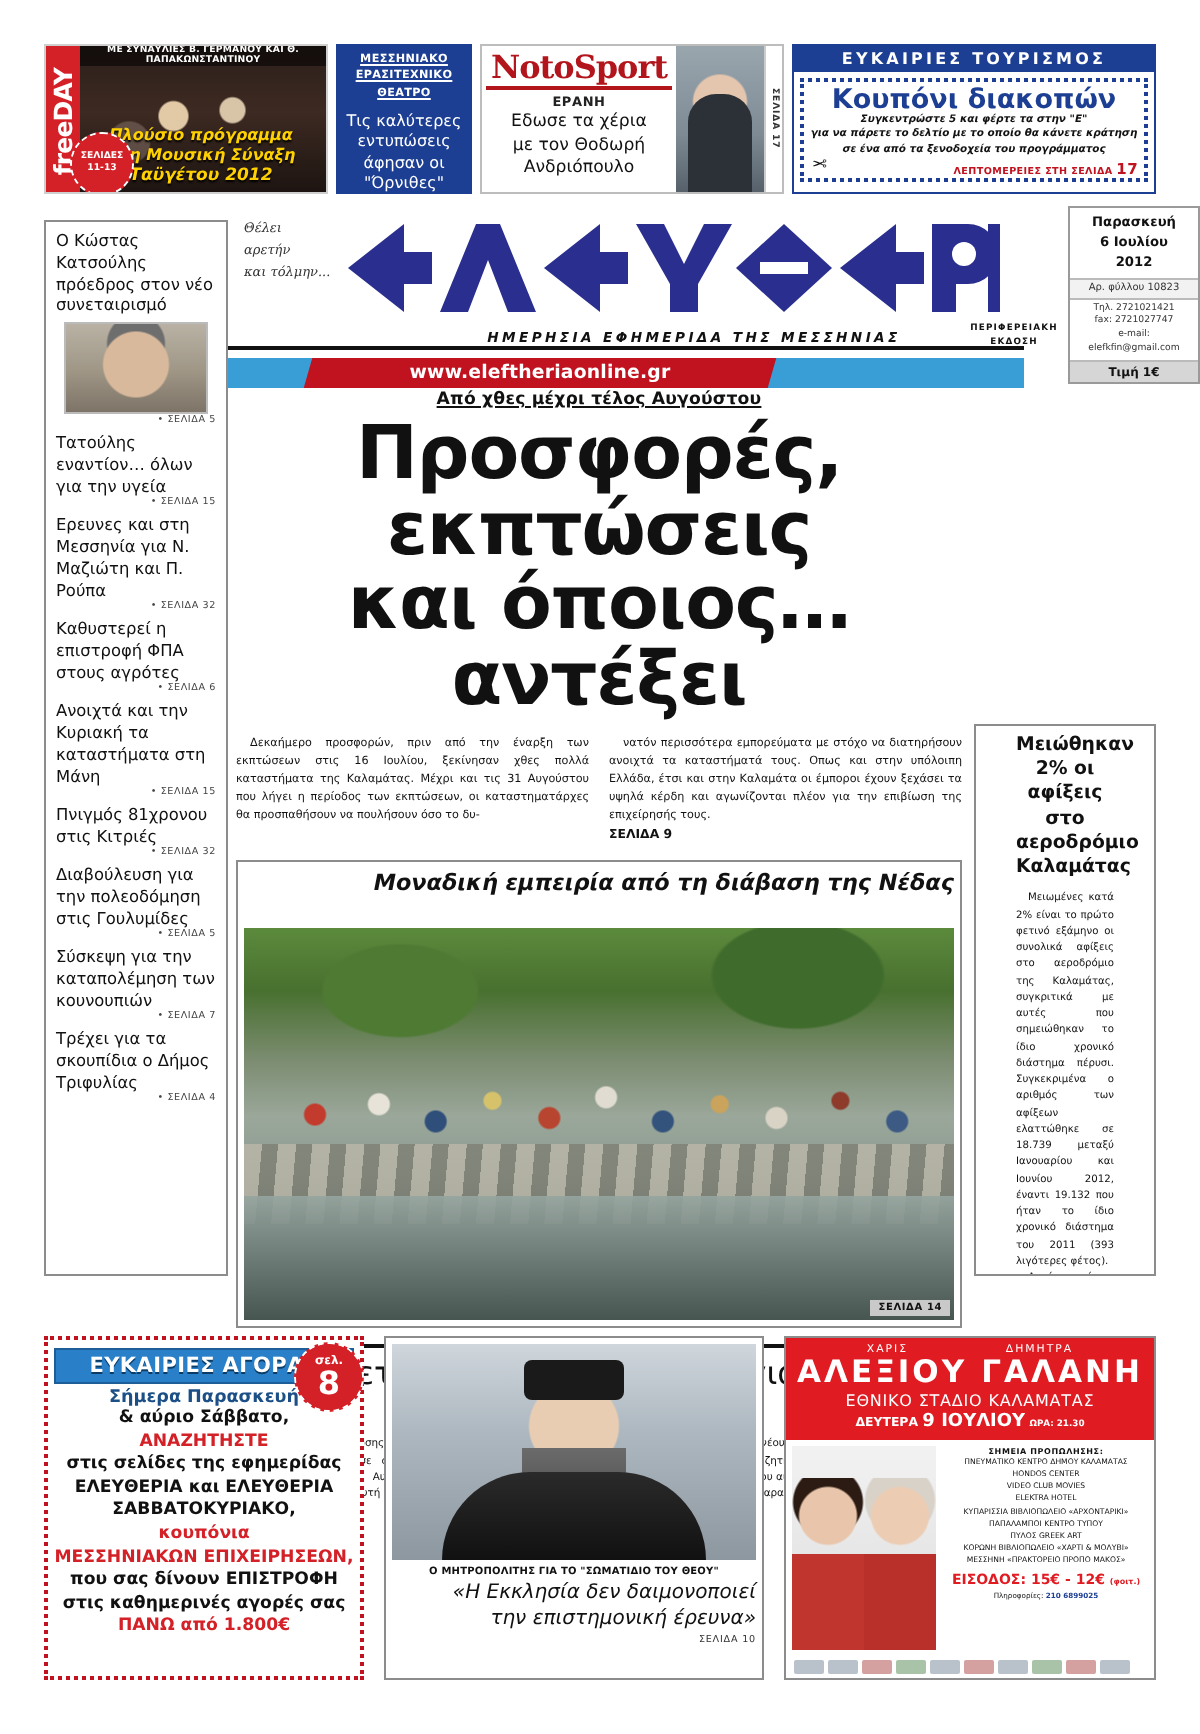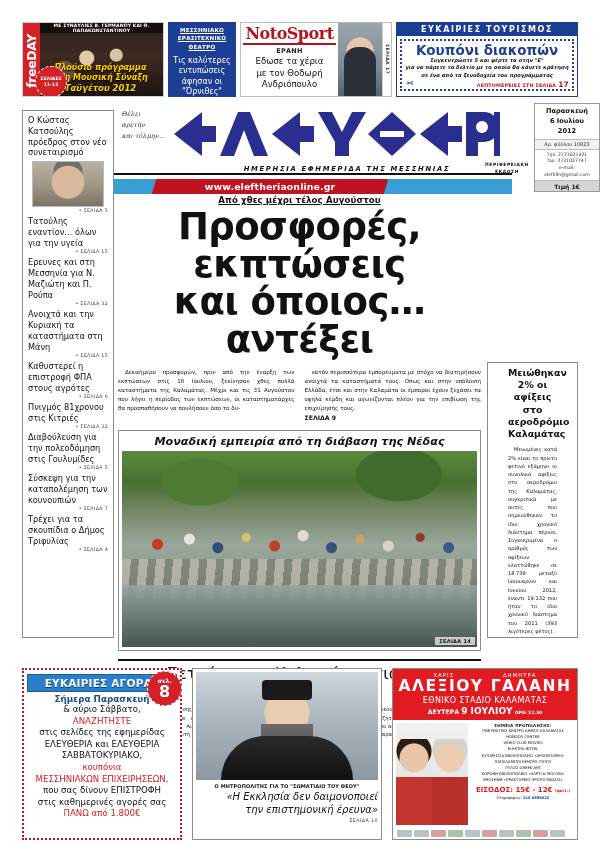"Ανοιχτά και την Κυριακή τα" div.sb-item { order: before "Καθυστερεί η επιστροφή ΦΠΑ στους" -> after "Καθυστερεί η επιστροφή ΦΠΑ στους" }
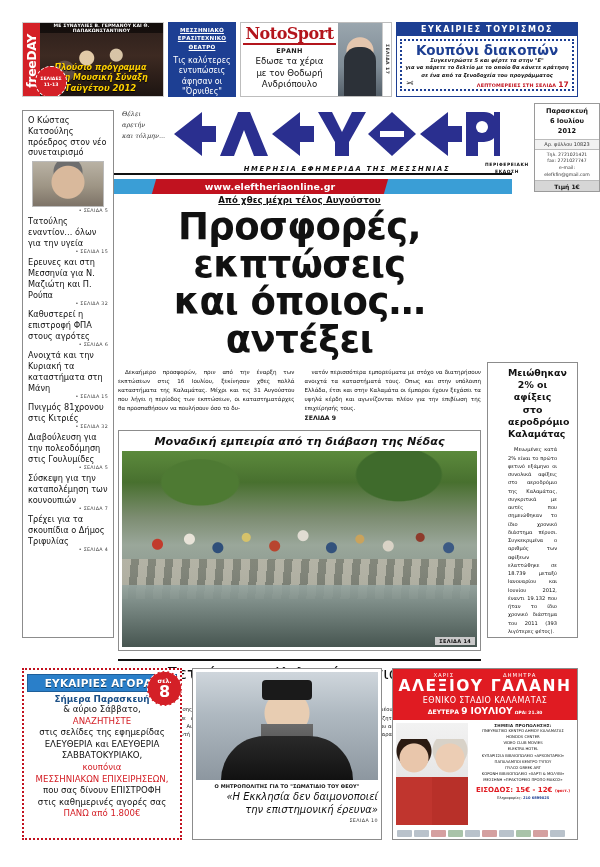"Μοναδική εμπειρία από τη διάβαση" .pb-cap { padding: 1px 0 3px -> 1px 0 16px; text-align: center -> right }
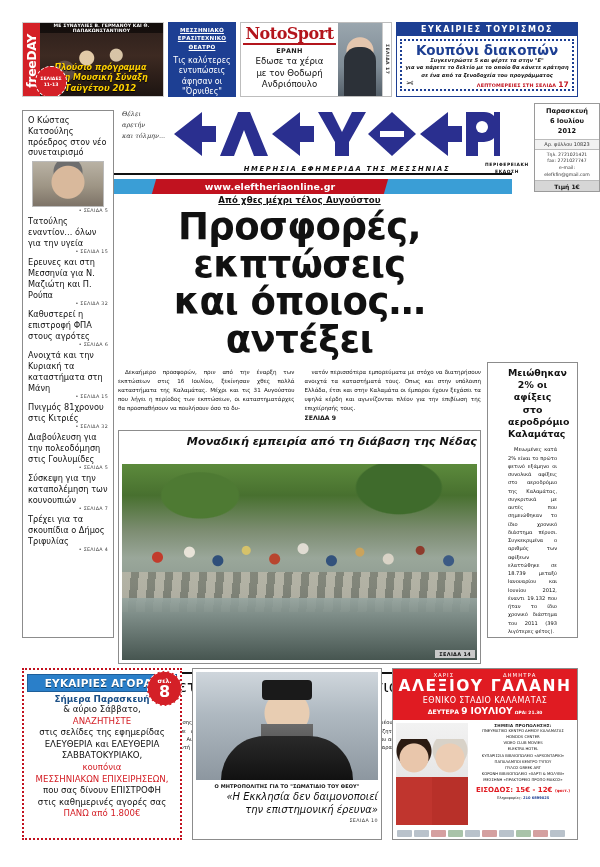"& αύριο Σάββατο," .bl-l { font-weight: normal -> bold }
